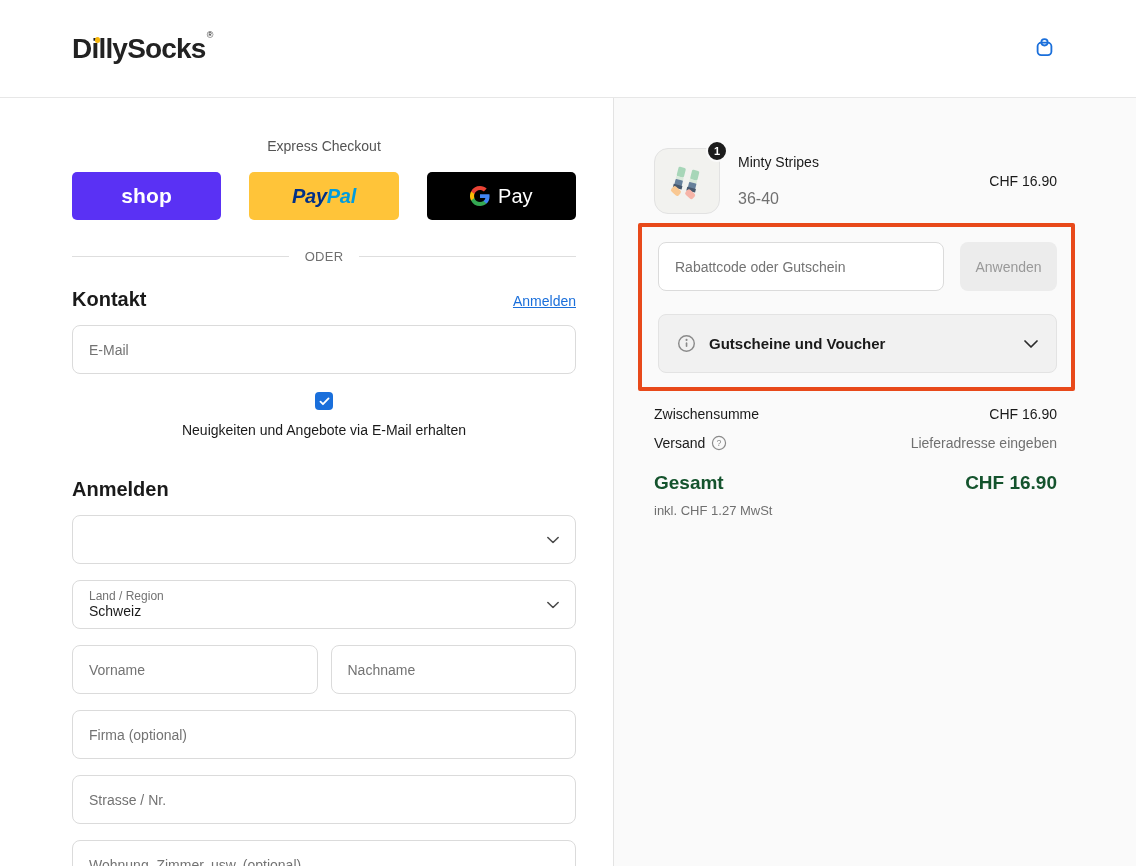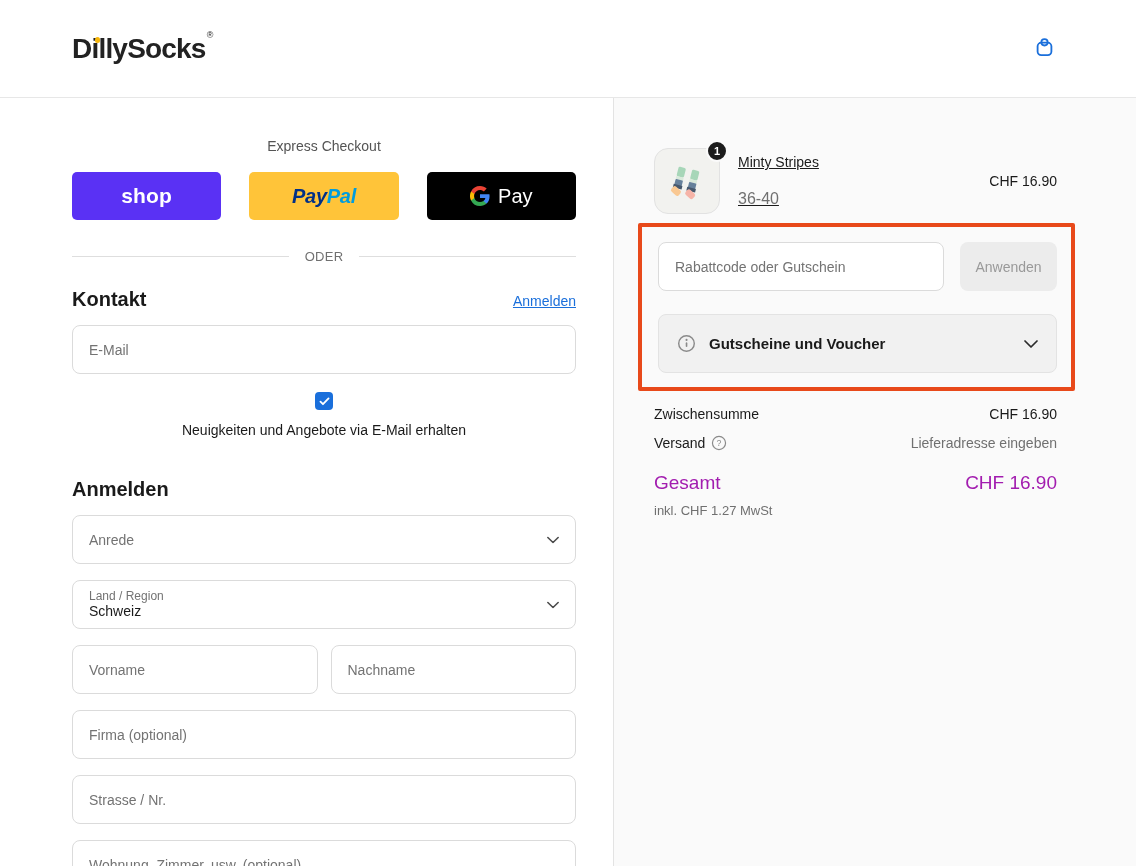"Minty Stripes" .product-info { text-decoration: underline -> none }
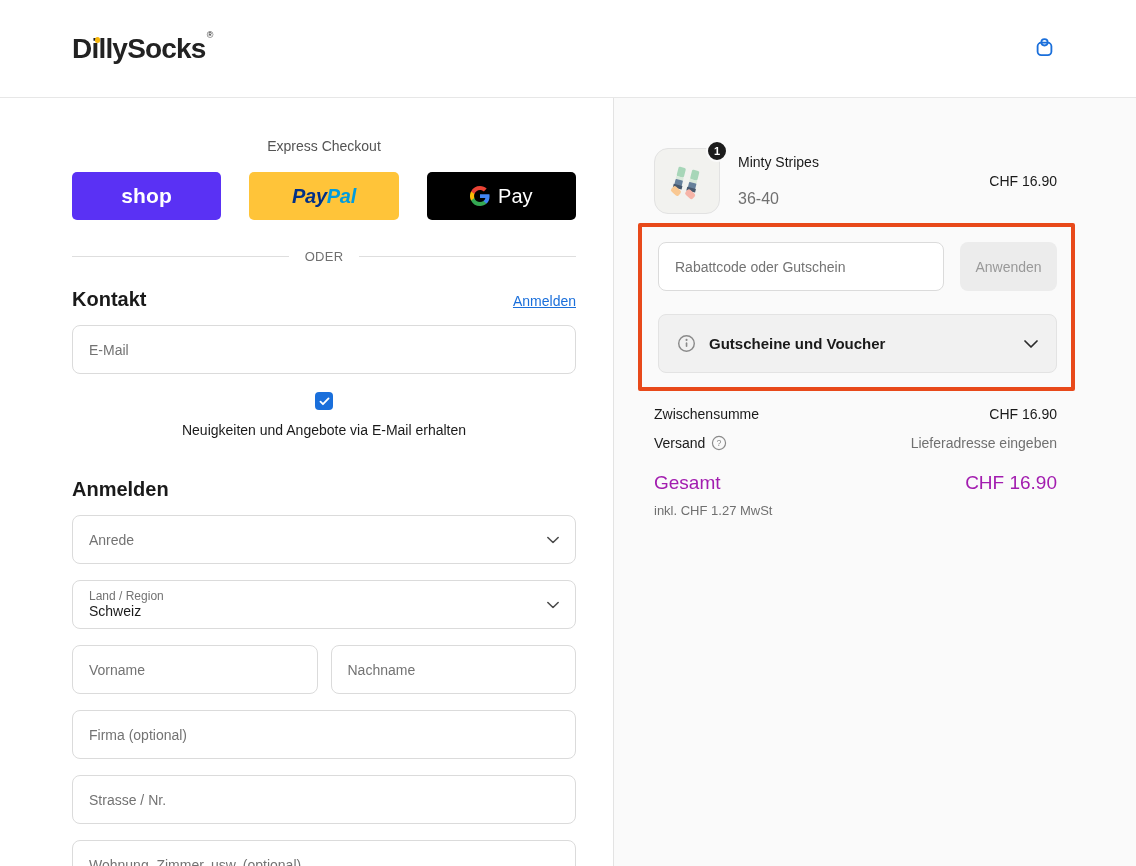"Gesamt" .grand-label, .grand-value { color: #a21caf -> #14532d; font-weight: 400 -> 700 }
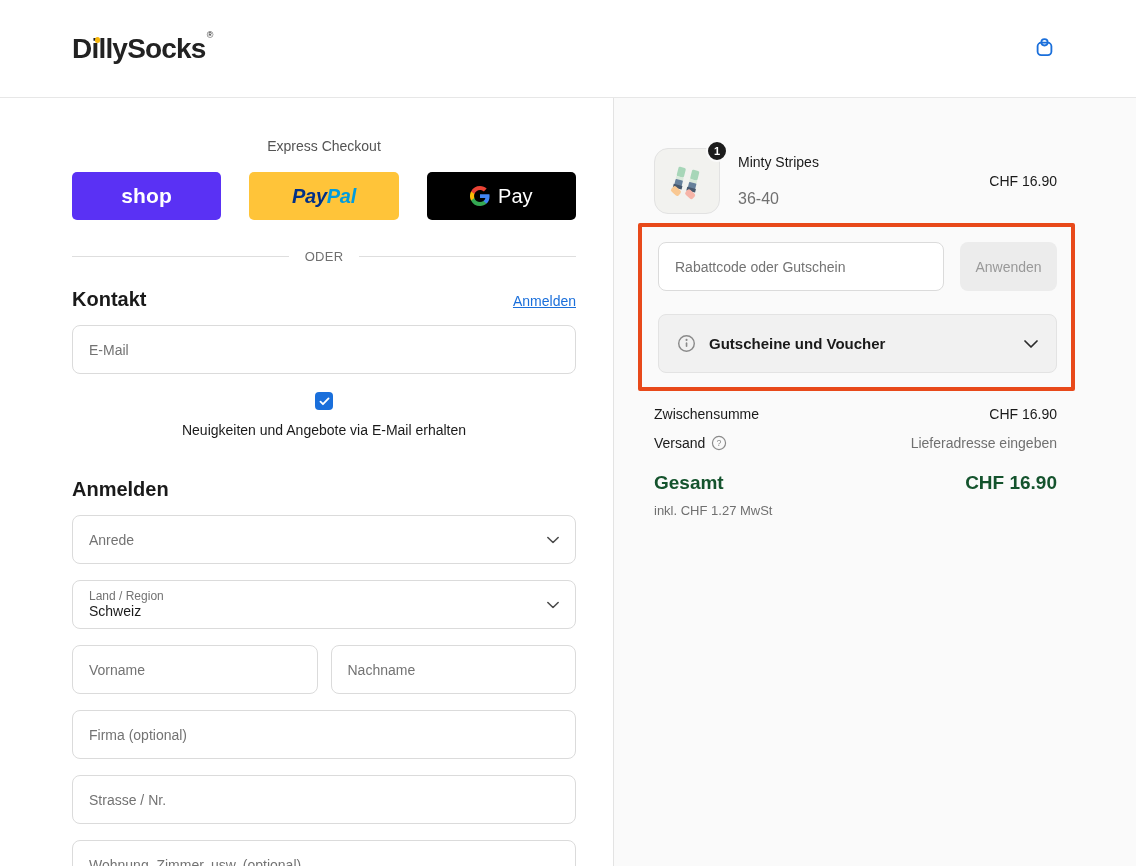"Anrede" span.select-placeholder { html: <span>Anrede</span> -> none }
